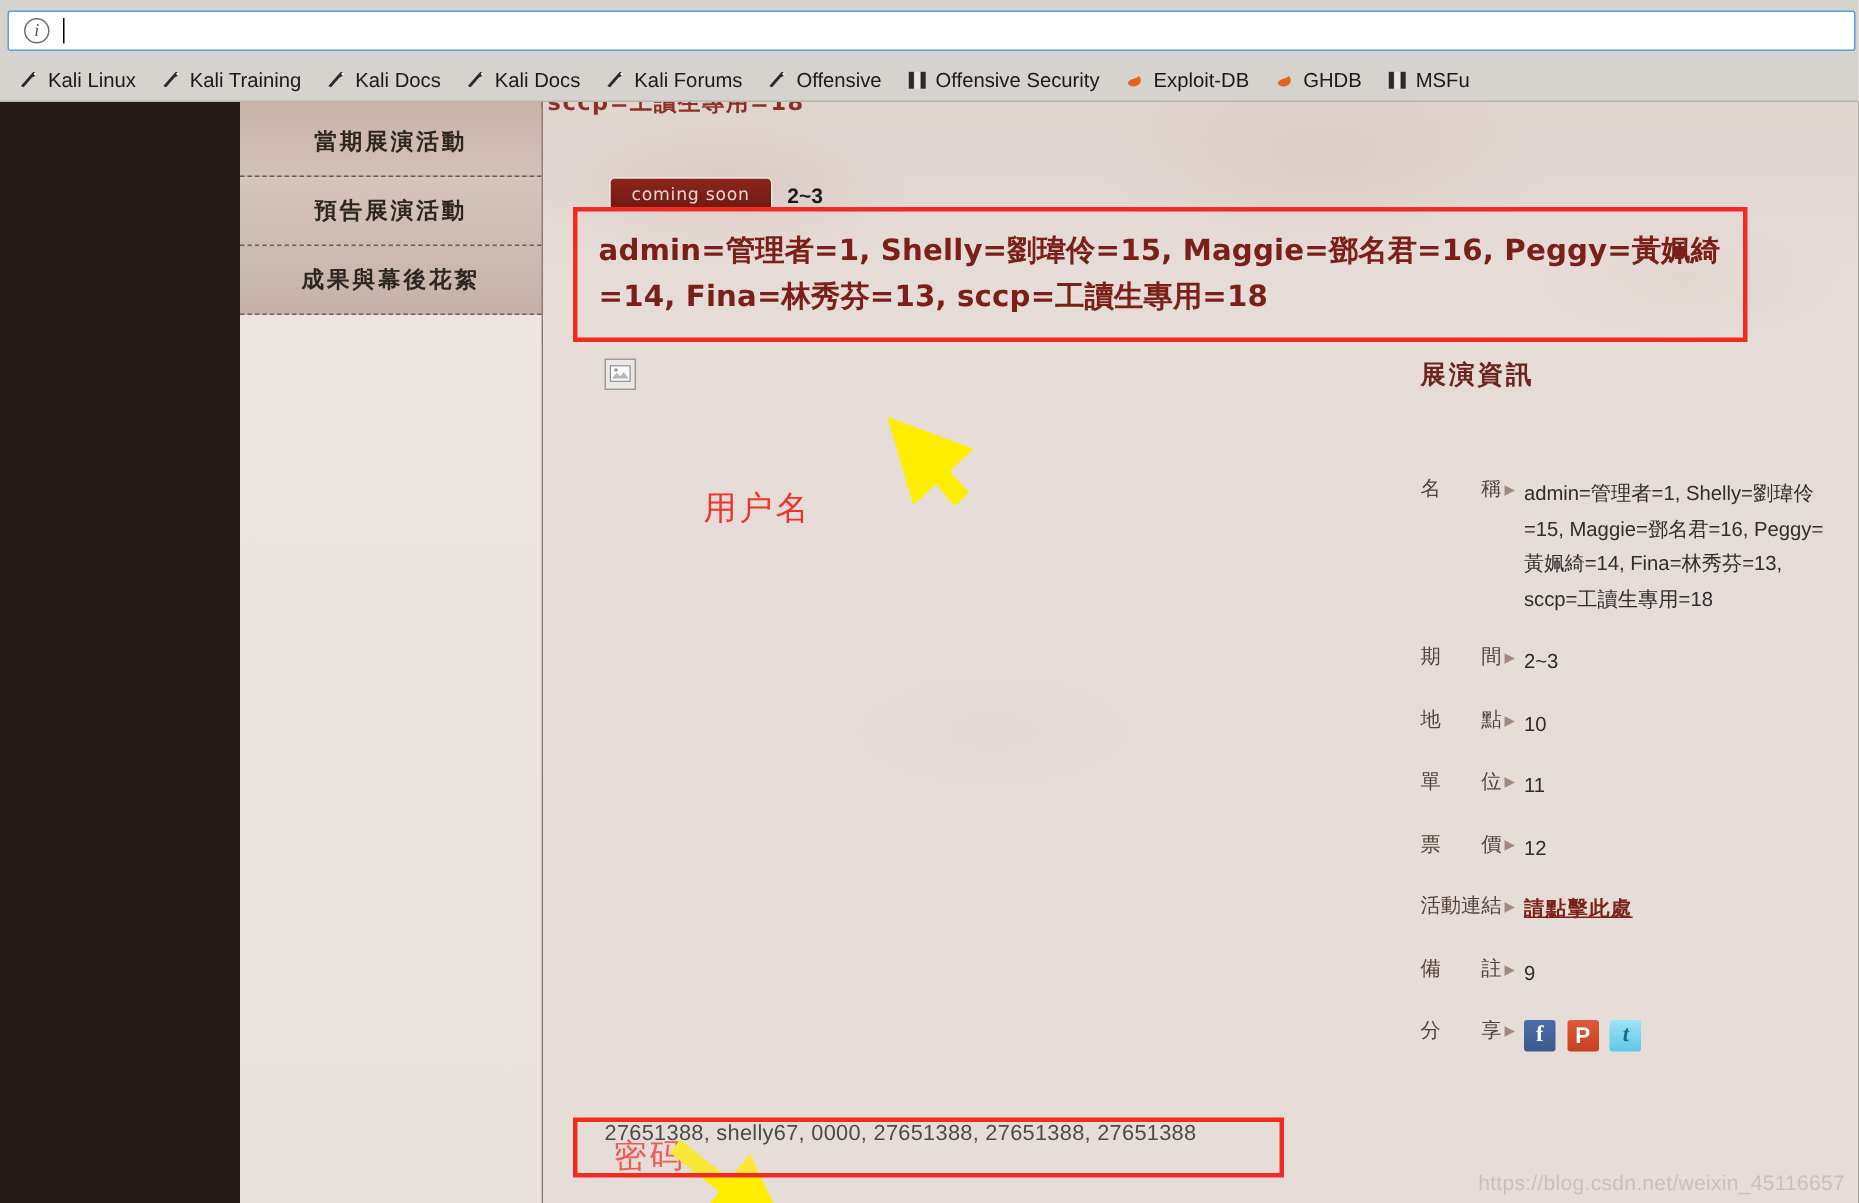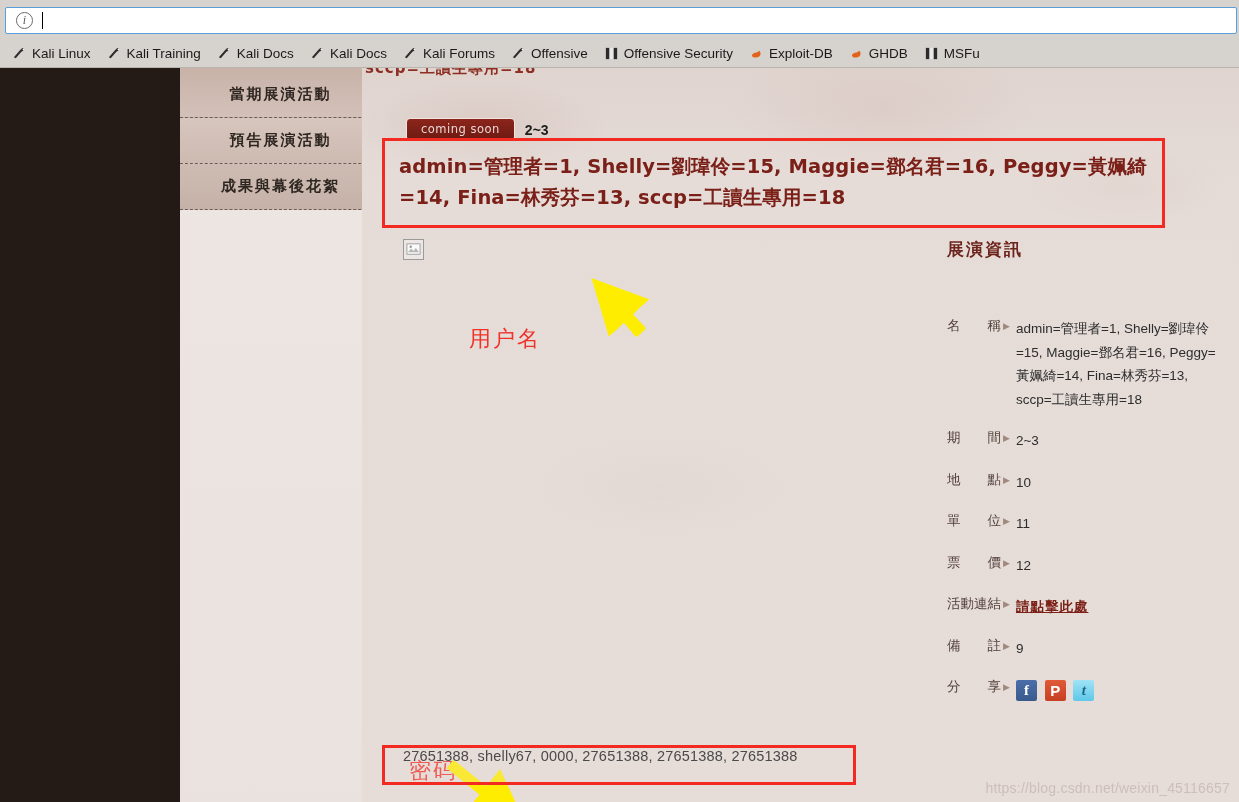"當期展演活動" #sidebar { margin-left: 20px -> none }
